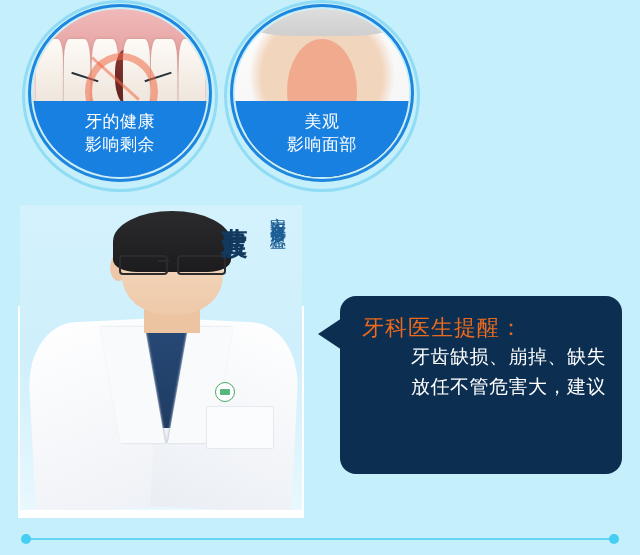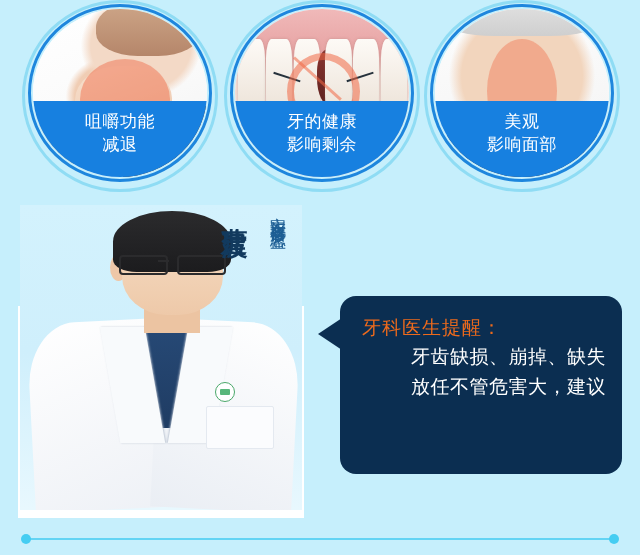"咀嚼功能" div.card { html: <div> <div></div> <div></div> <div> <div> <div></div> <div></div> <div></div> <div></div> <div></div> </div> <div> <div>咀嚼功能</div> <div>减退</div> </div> </div> </div> -> none }
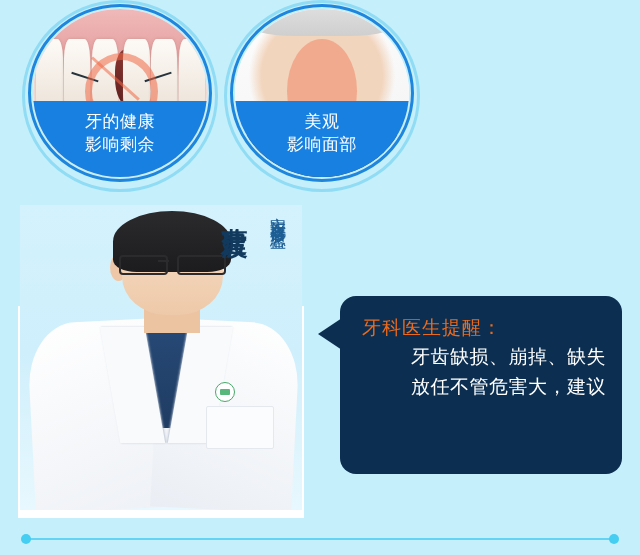"牙科医生提醒：" #bubble-heading { font-size: 19px -> 22px }
